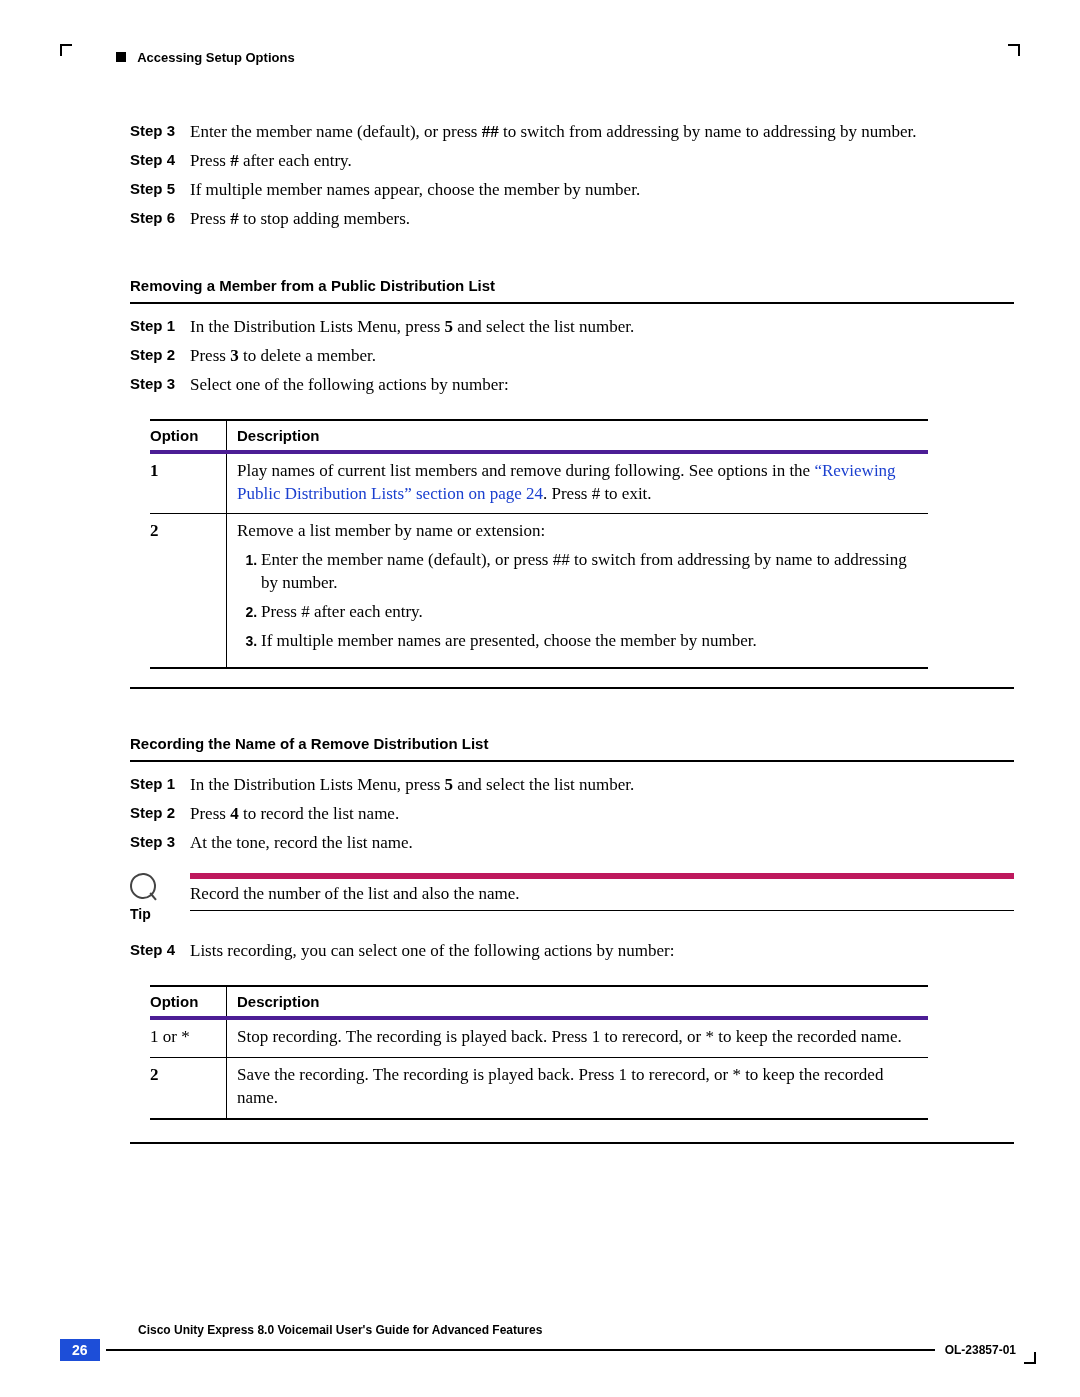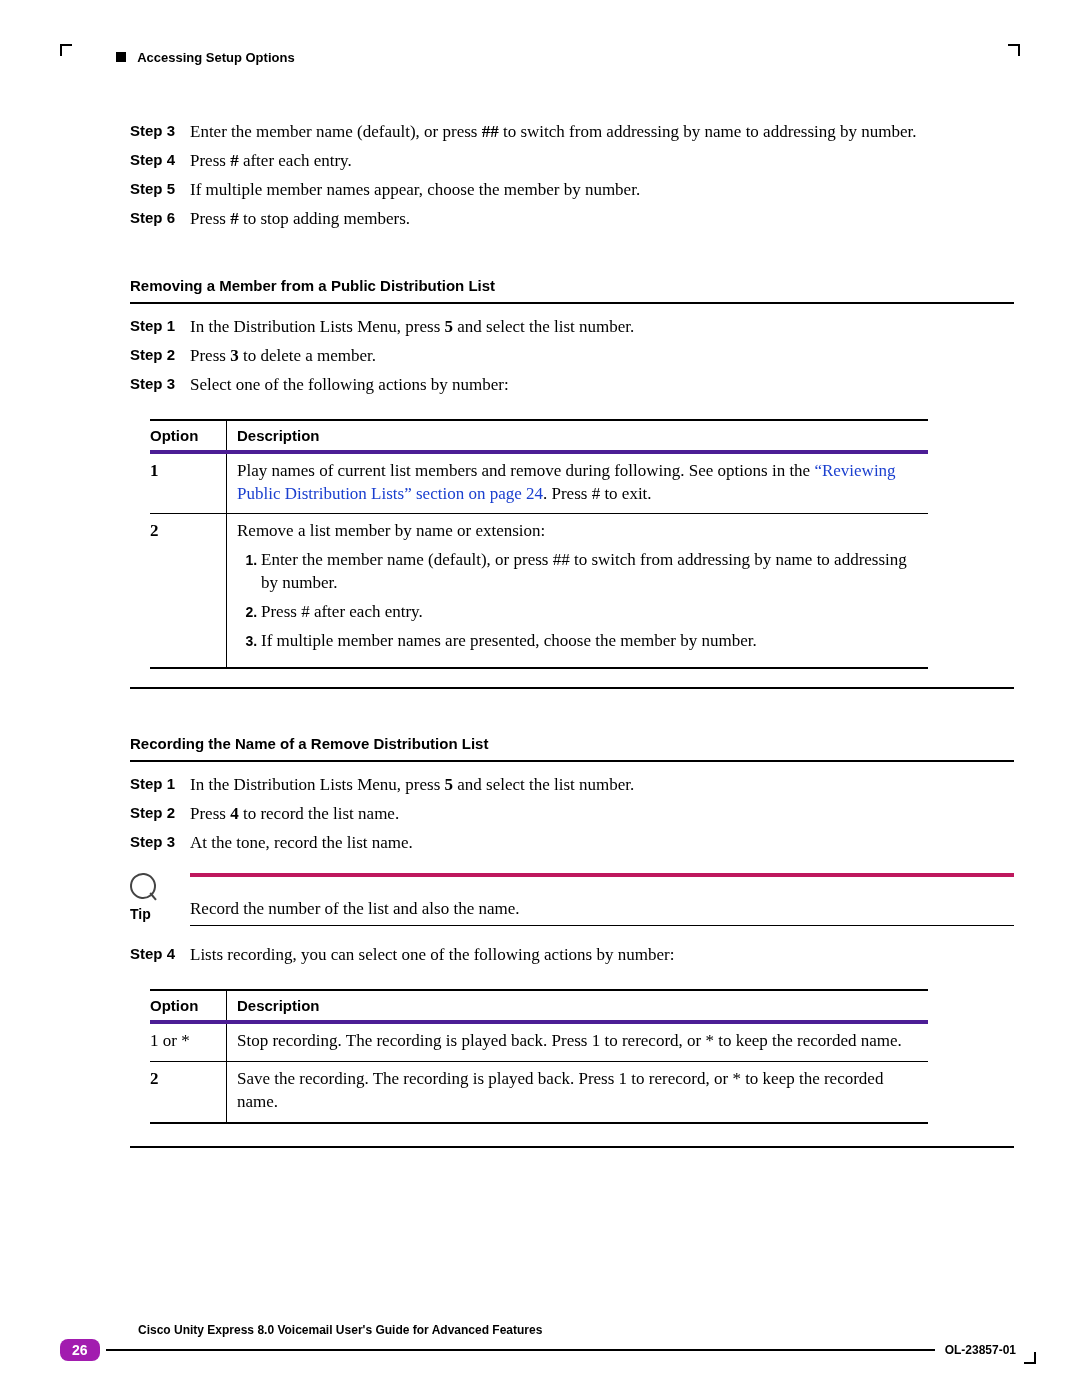"Record the number of the" .tip-right .tip-line-top { border-top: 4px solid #be185d -> 6px solid #be185d; padding-top: 22px -> 5px }
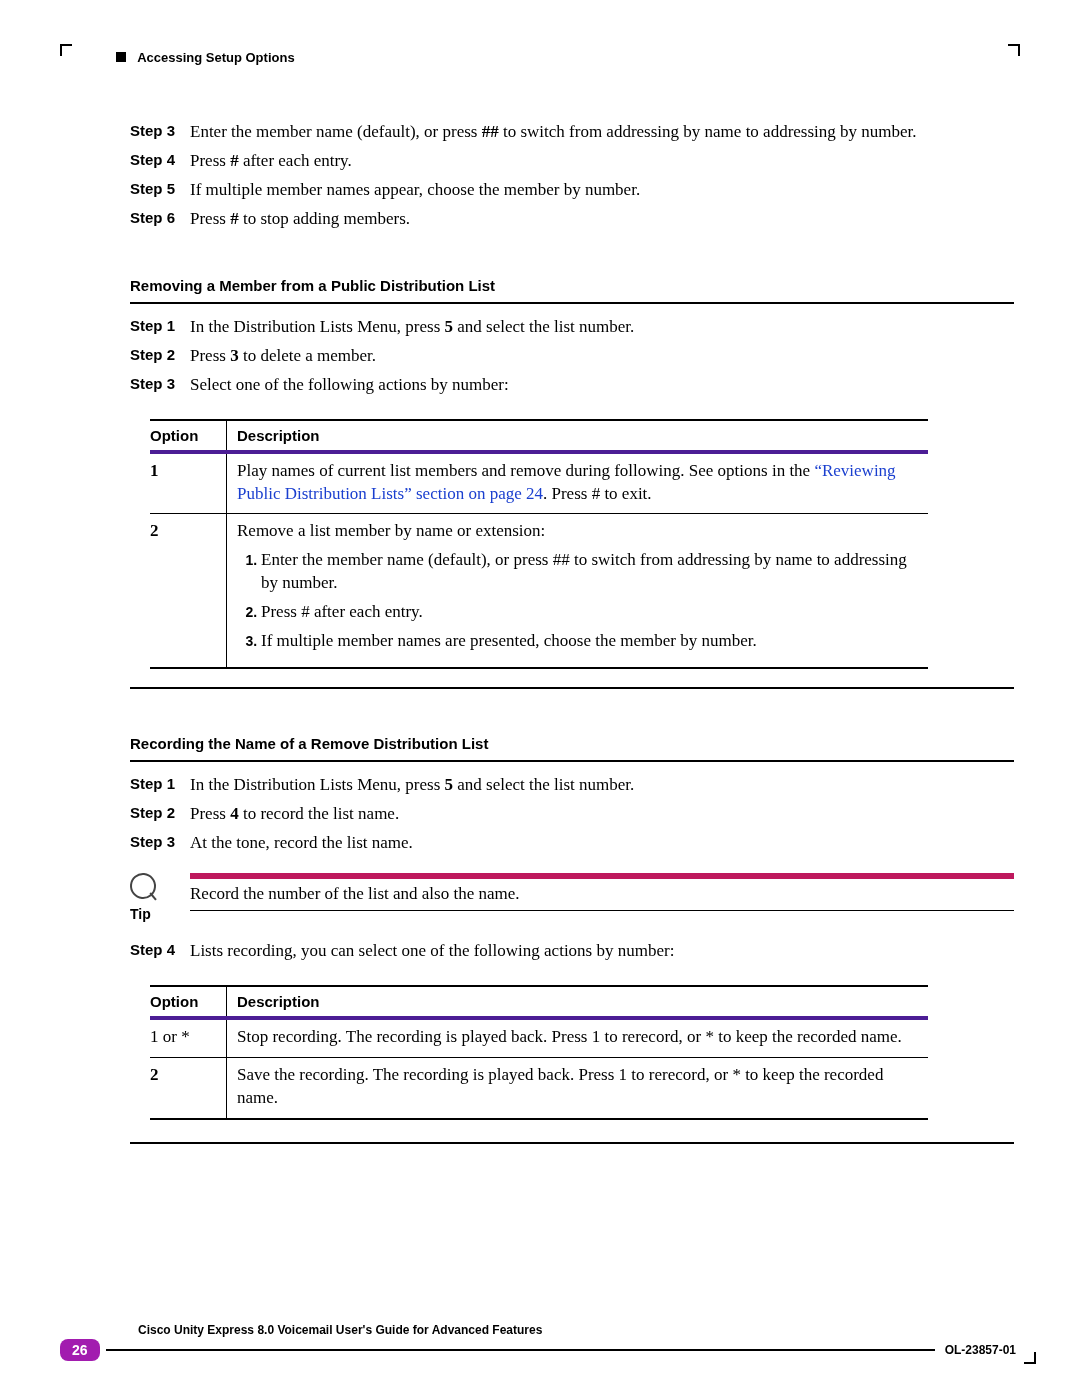"26" .footer .pnum { background: #a21caf -> #1d4ed8; border-radius: 8px -> none }
